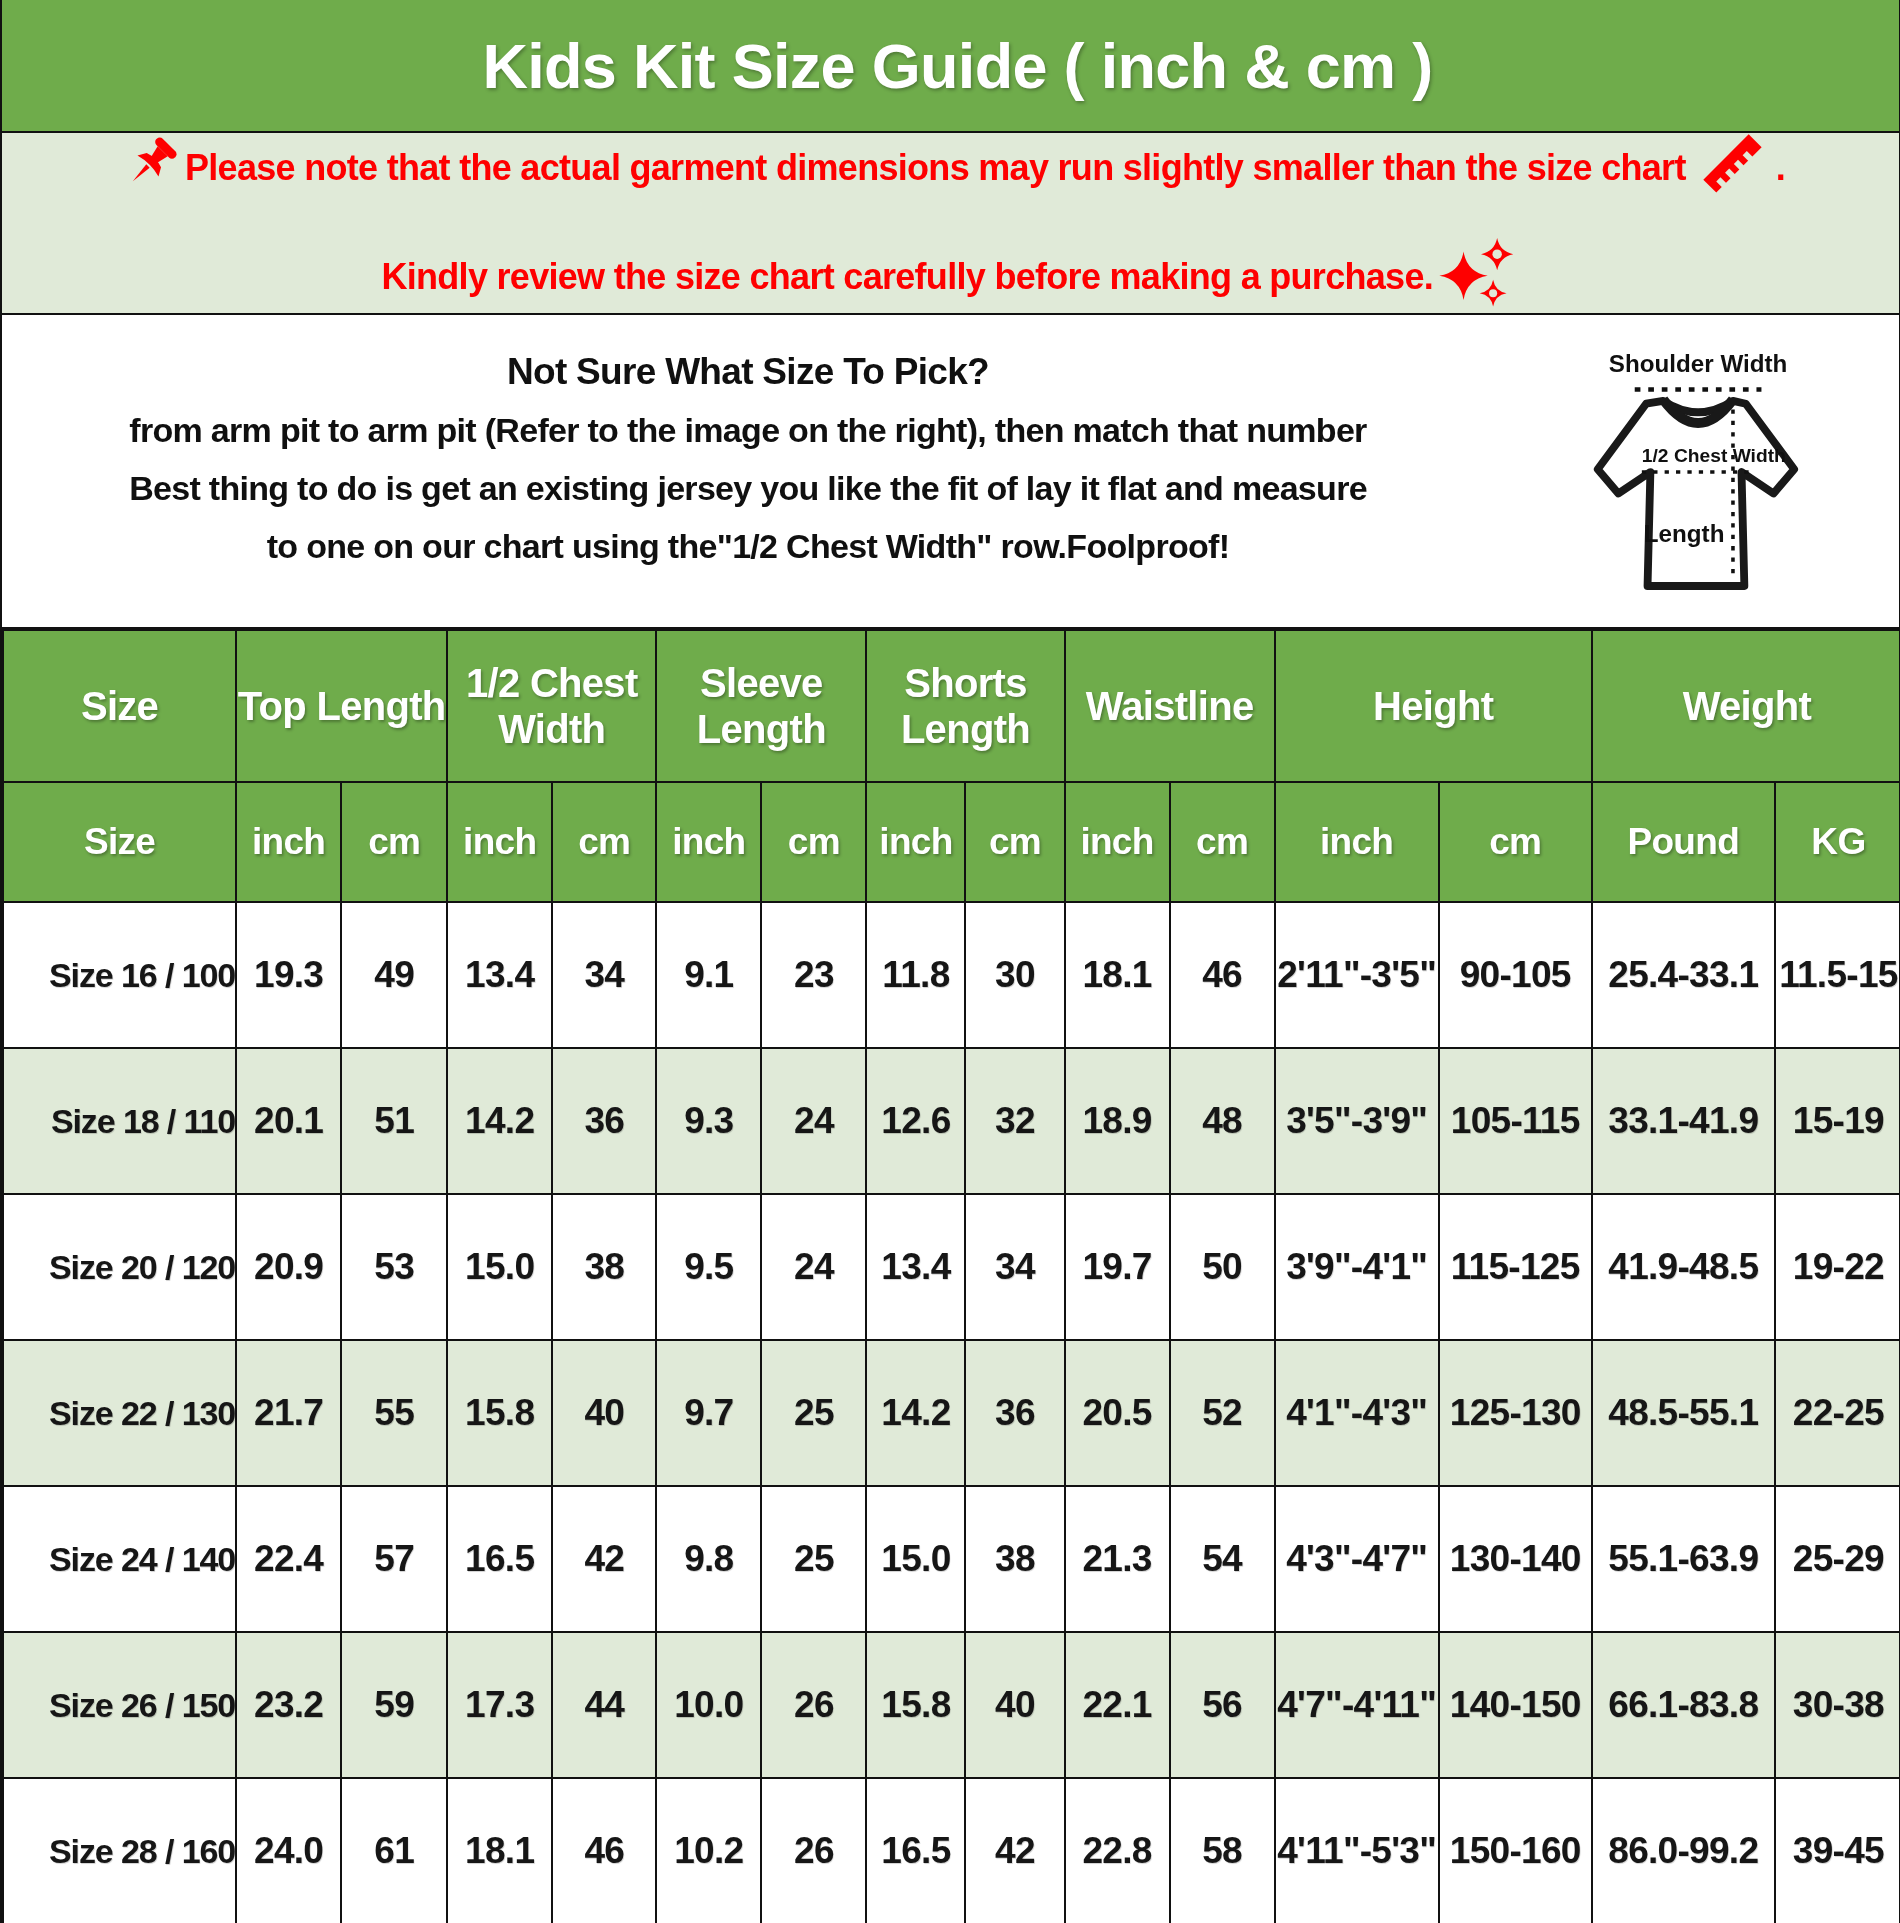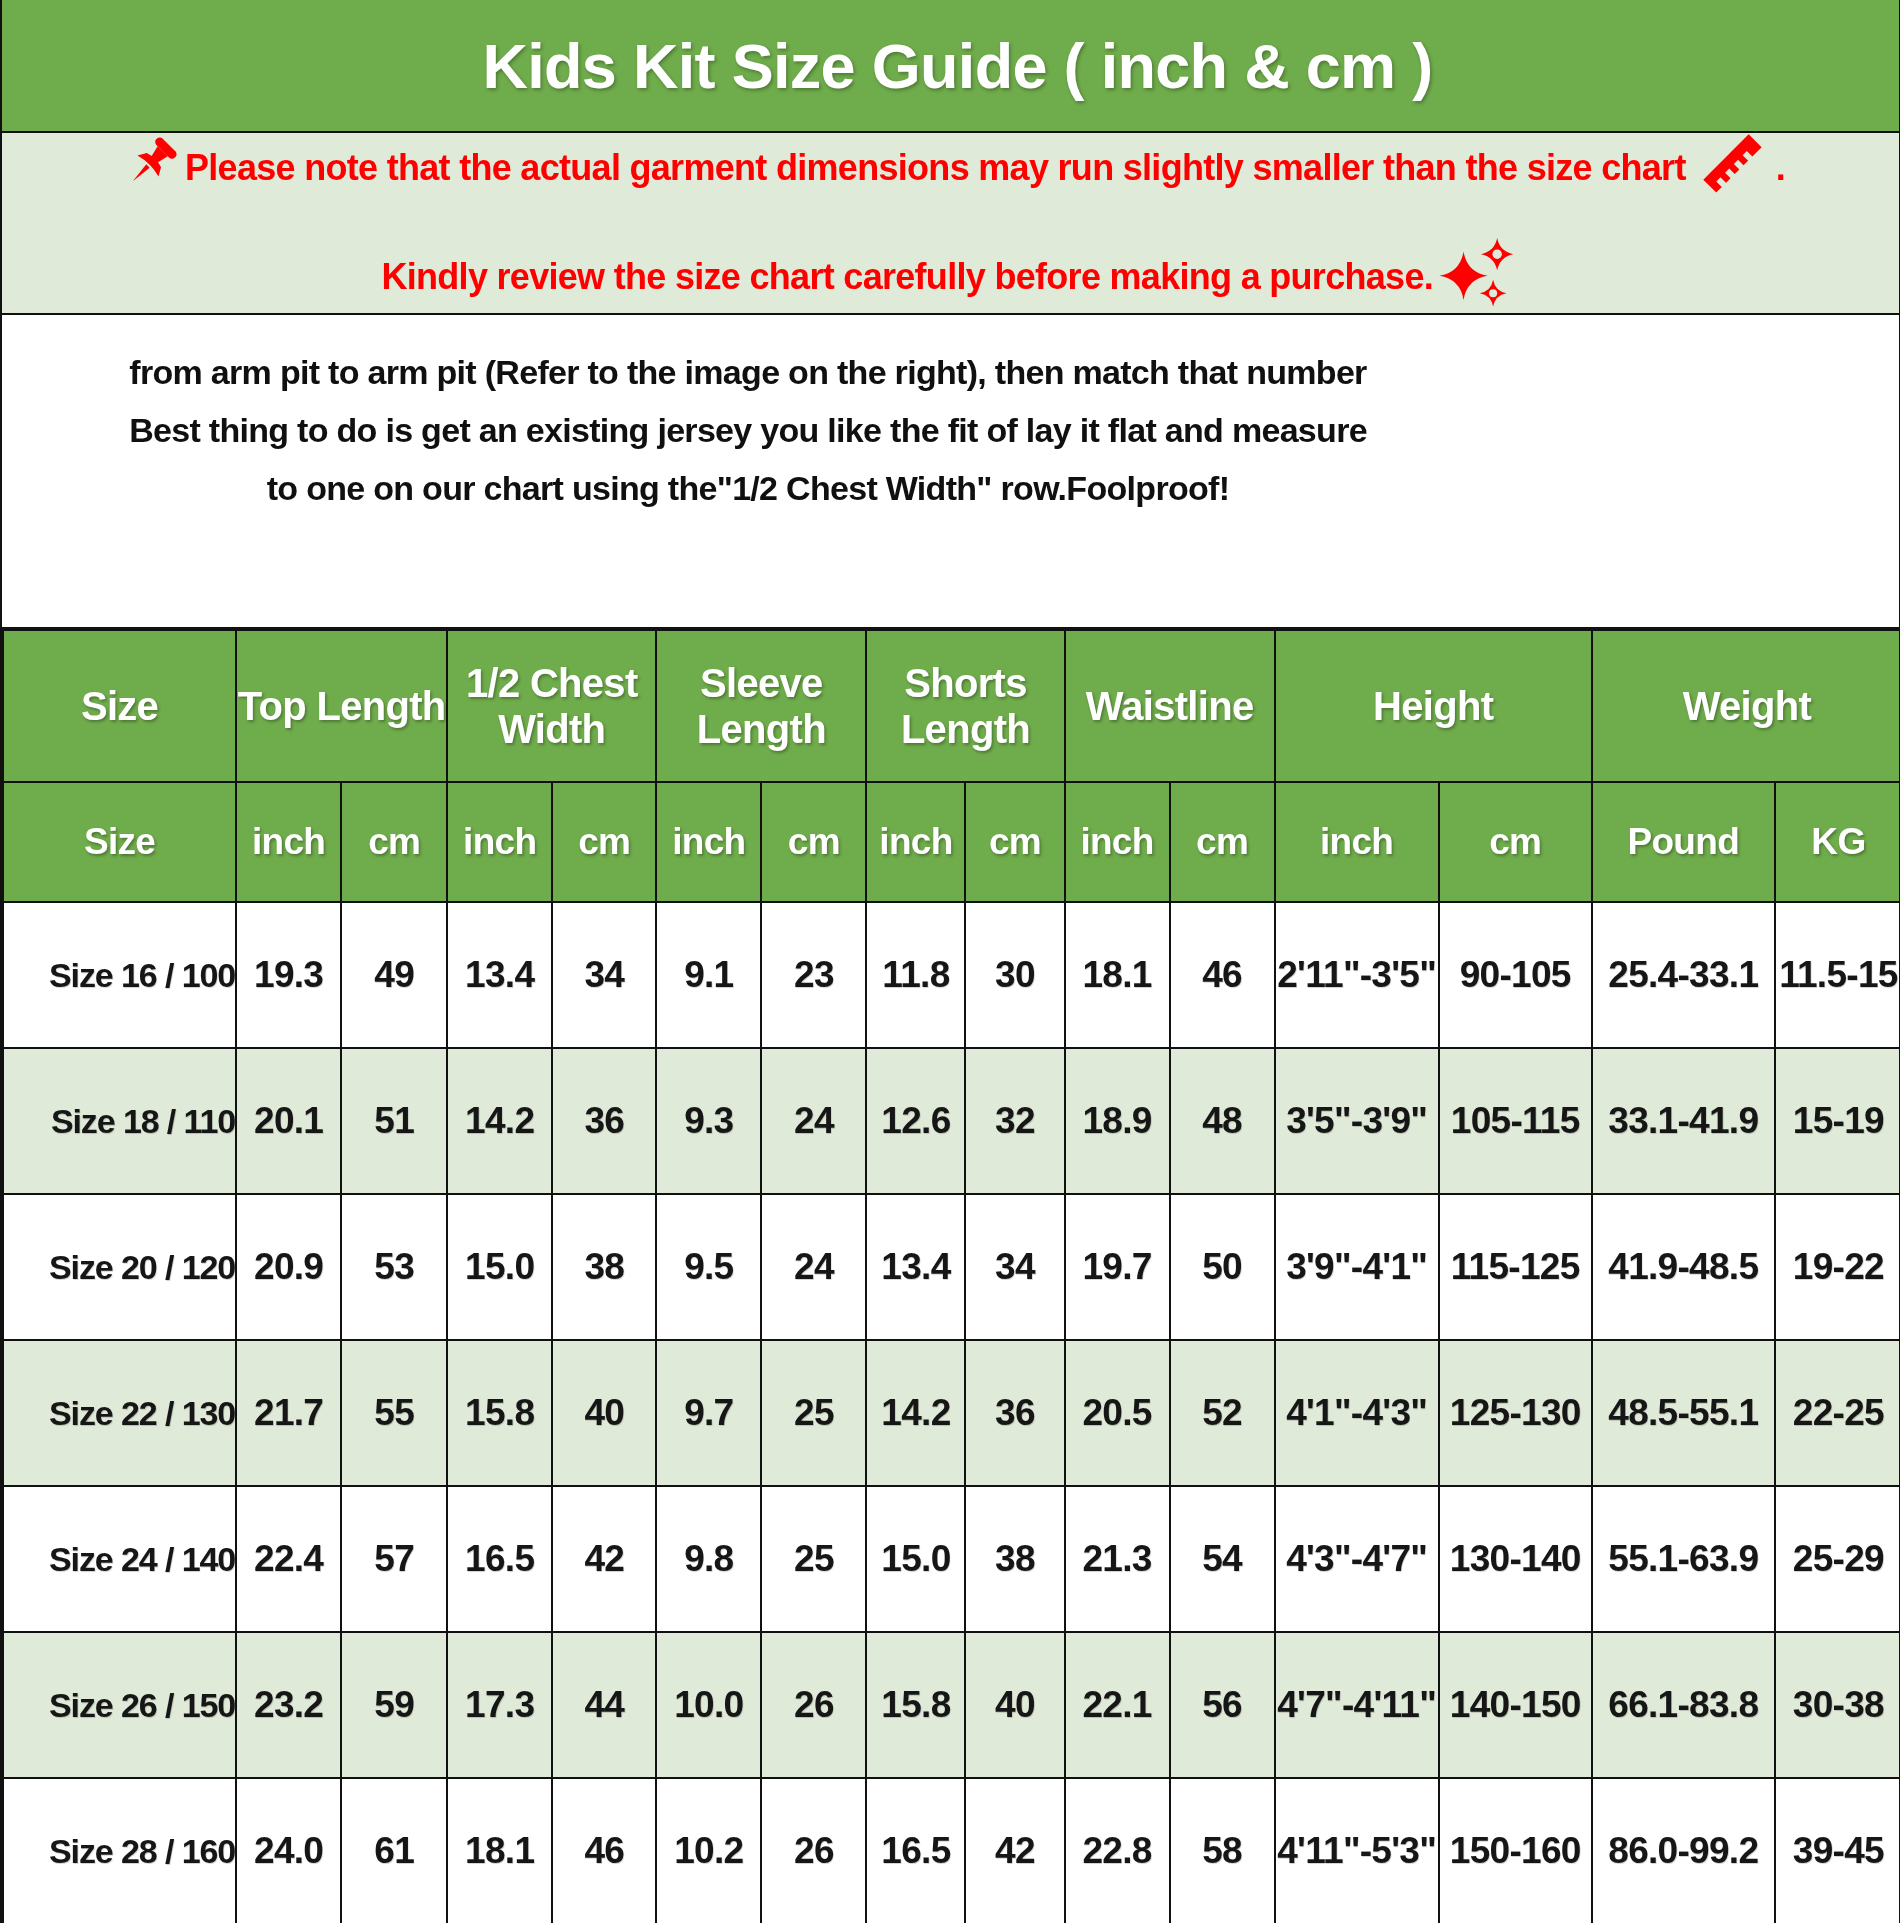"Not Sure What Size To" div.heading { html: none -> <div>Not Sure What Size To Pick?</div> }
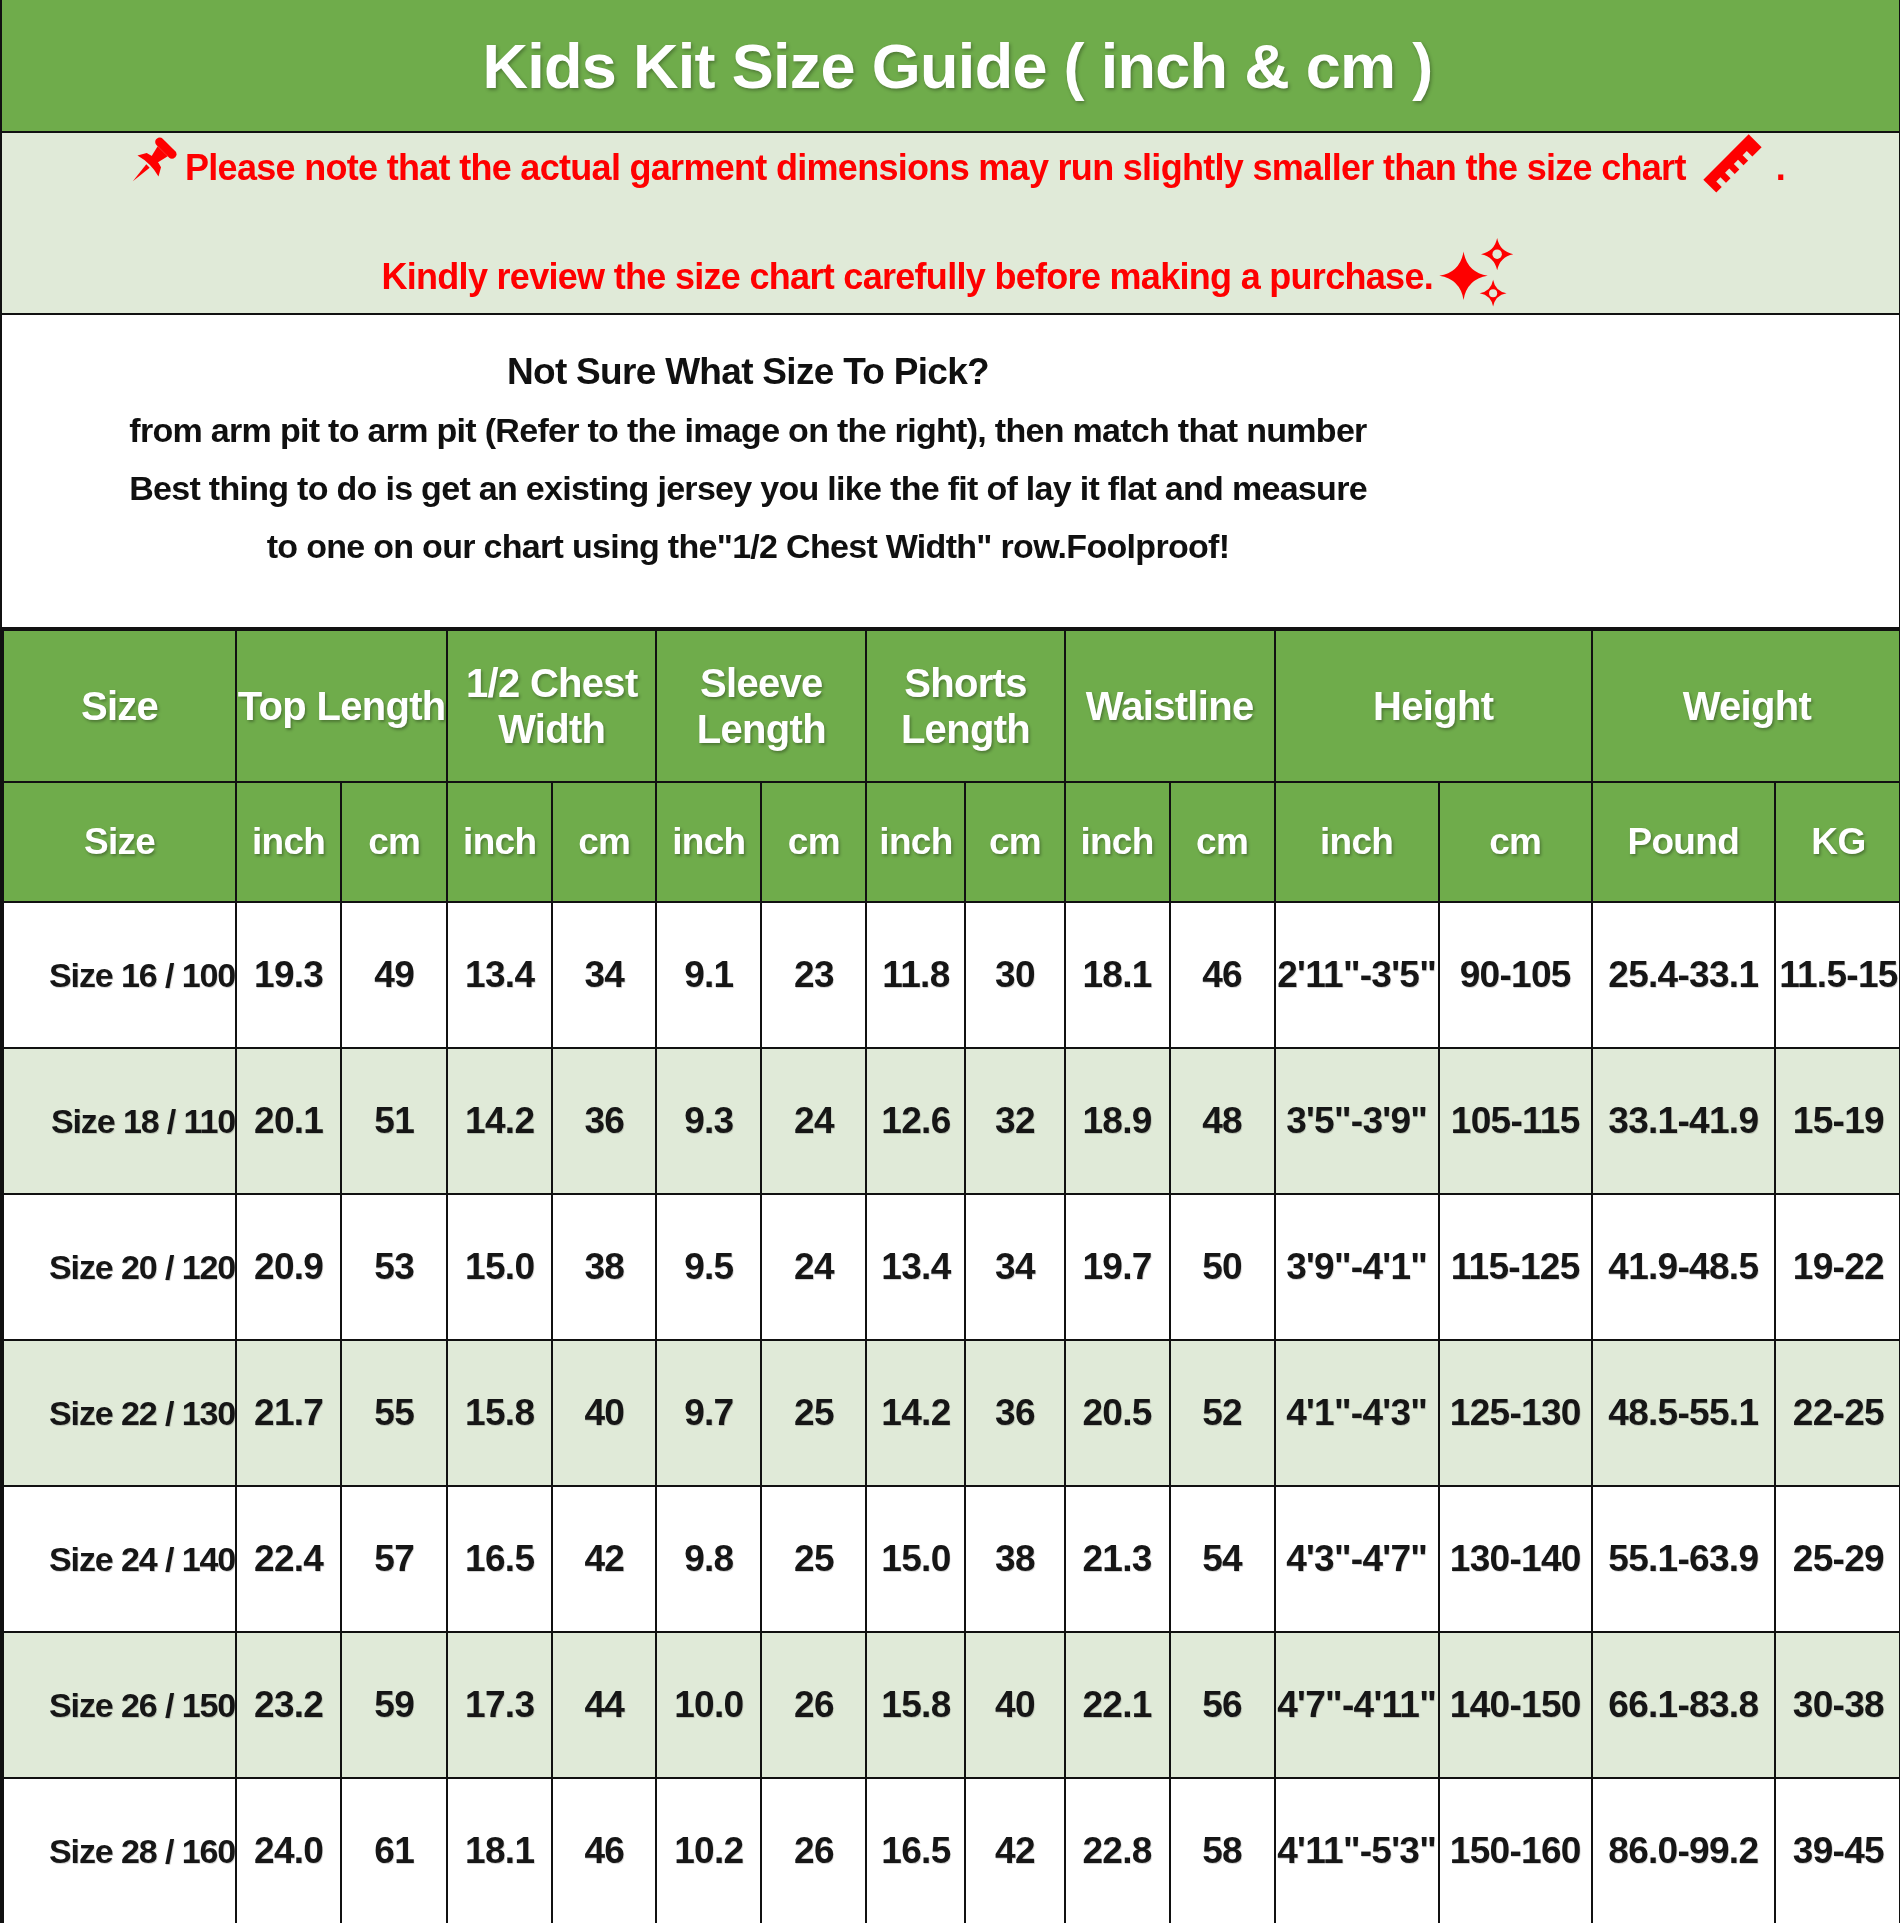"Shoulder Width" div.diagram { html: none -> <div> <svg> <text>Shoulder Width</text> <line></line> <path></path> <path></path> <line></line> <line></line> <text>1/2 Chest Width</text> <text>Length</text> </svg> </div> }
